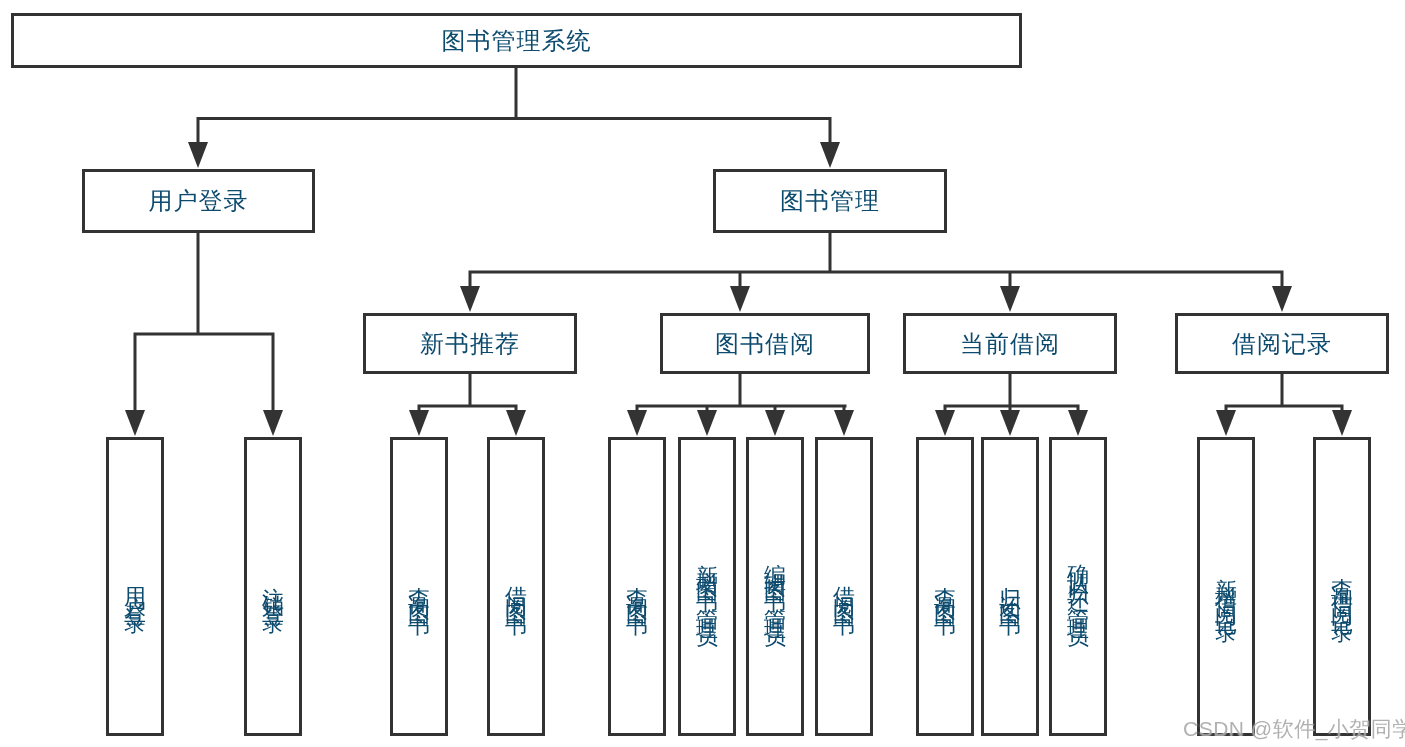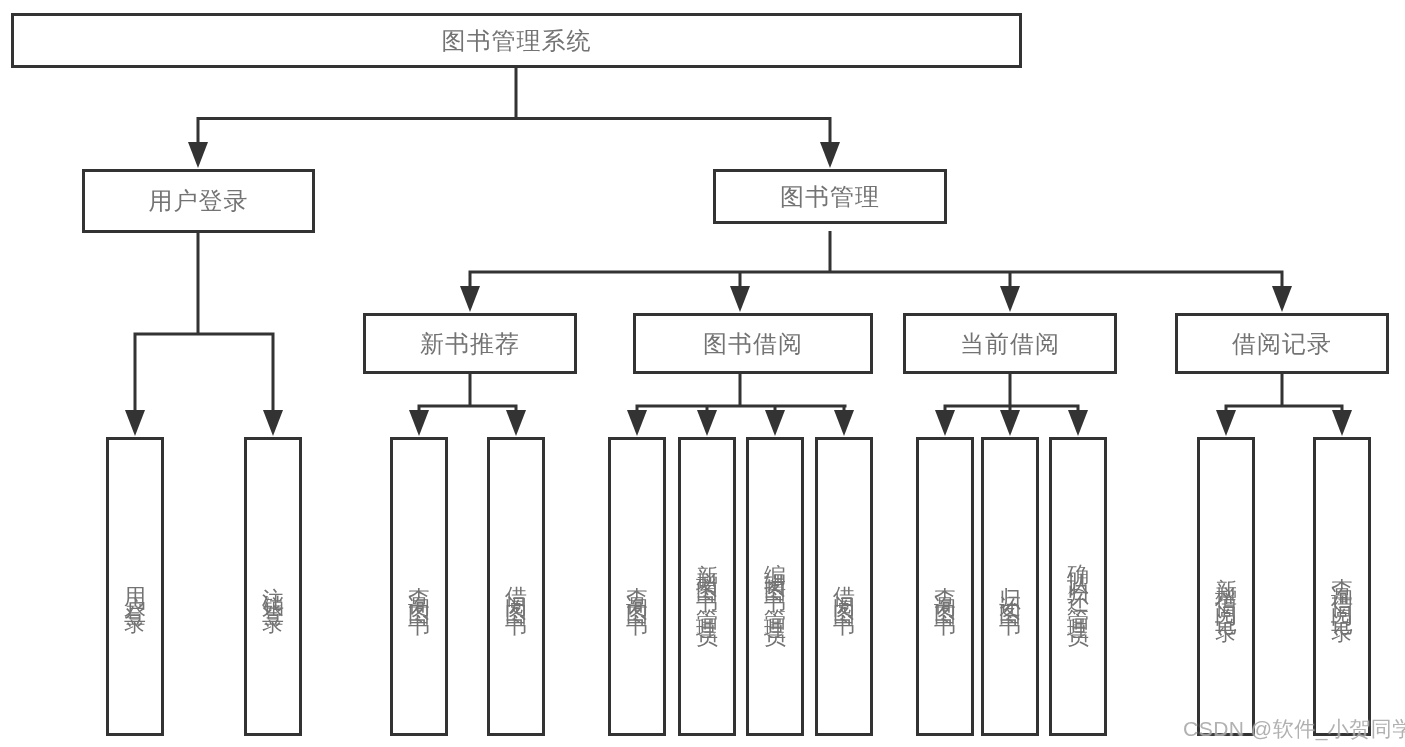"图书管理系统" .box { color: #737373 -> #0c4a6e }
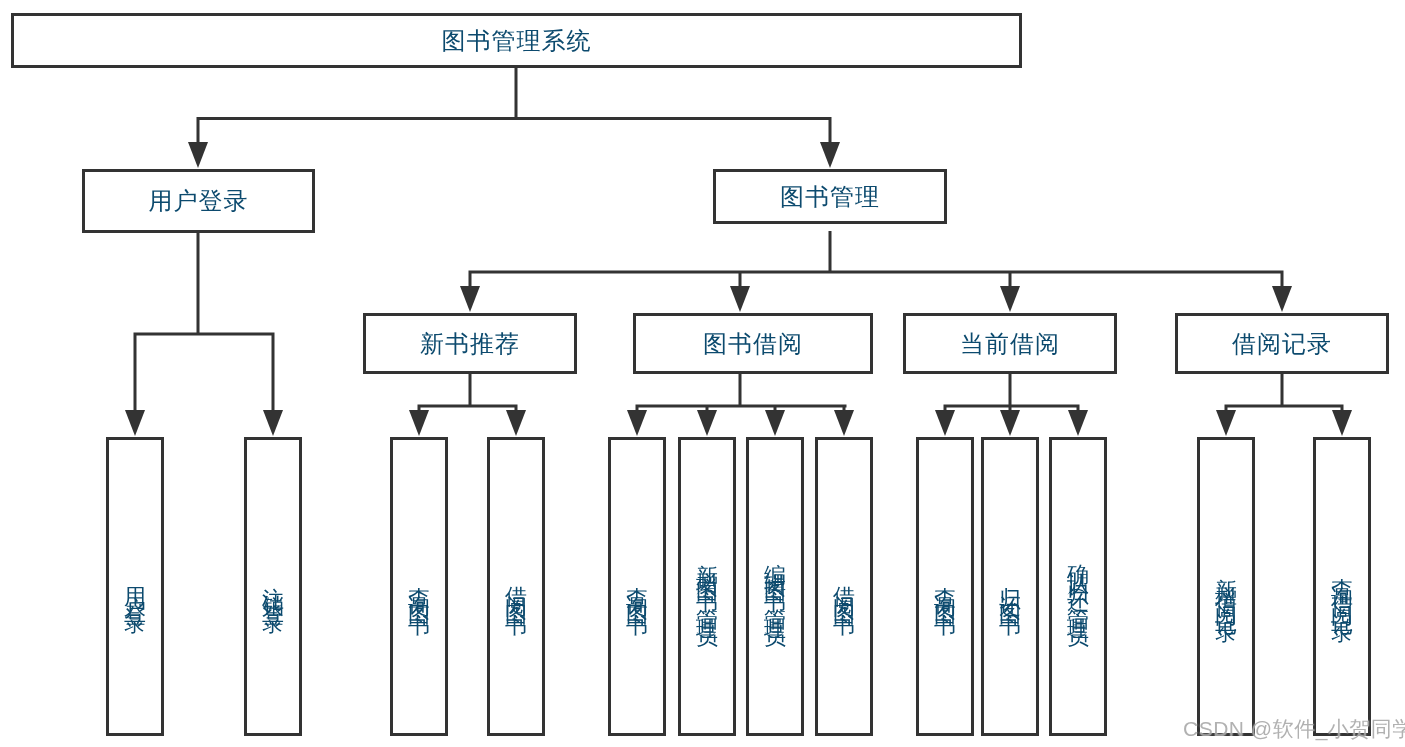"图书管理" .n-2b { height: 55px -> 64px }
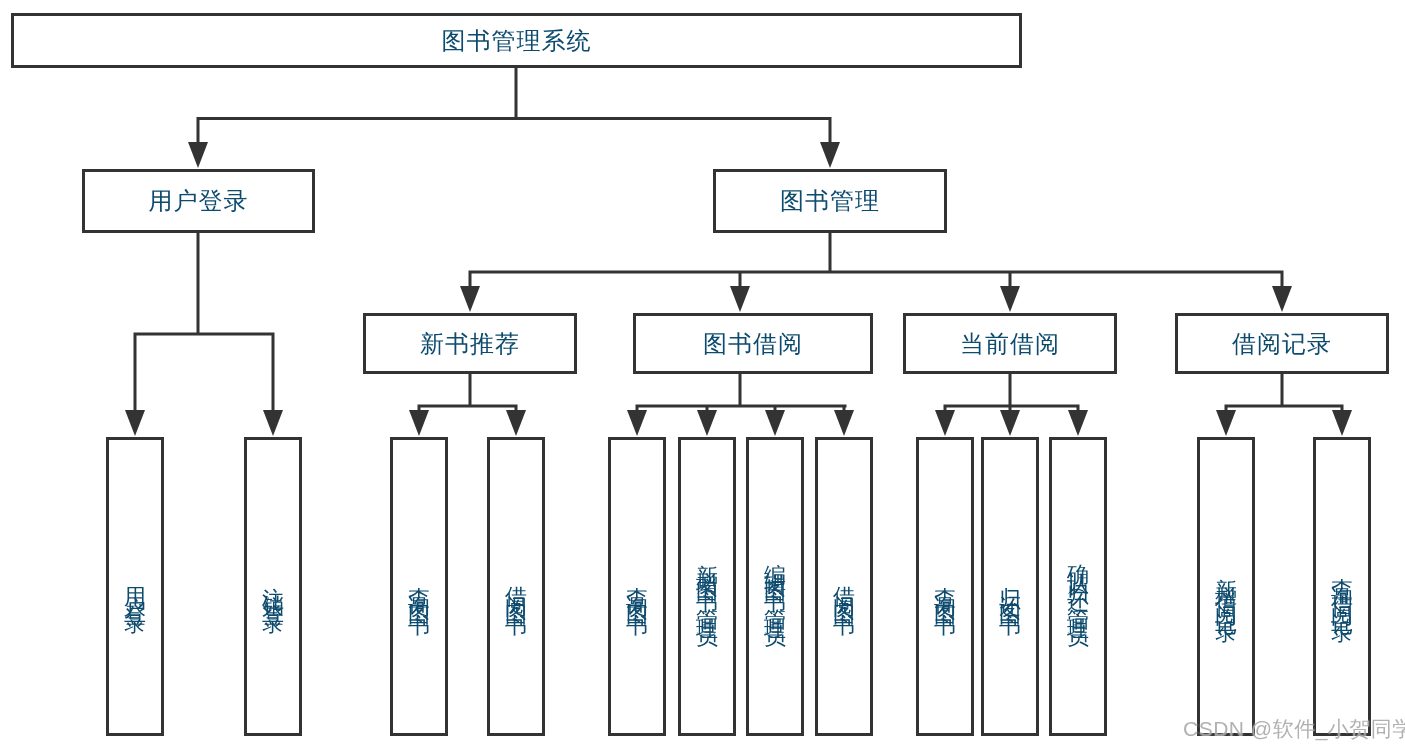"图书借阅" .n-3b { left: 633px -> 660px; width: 240px -> 210px }
